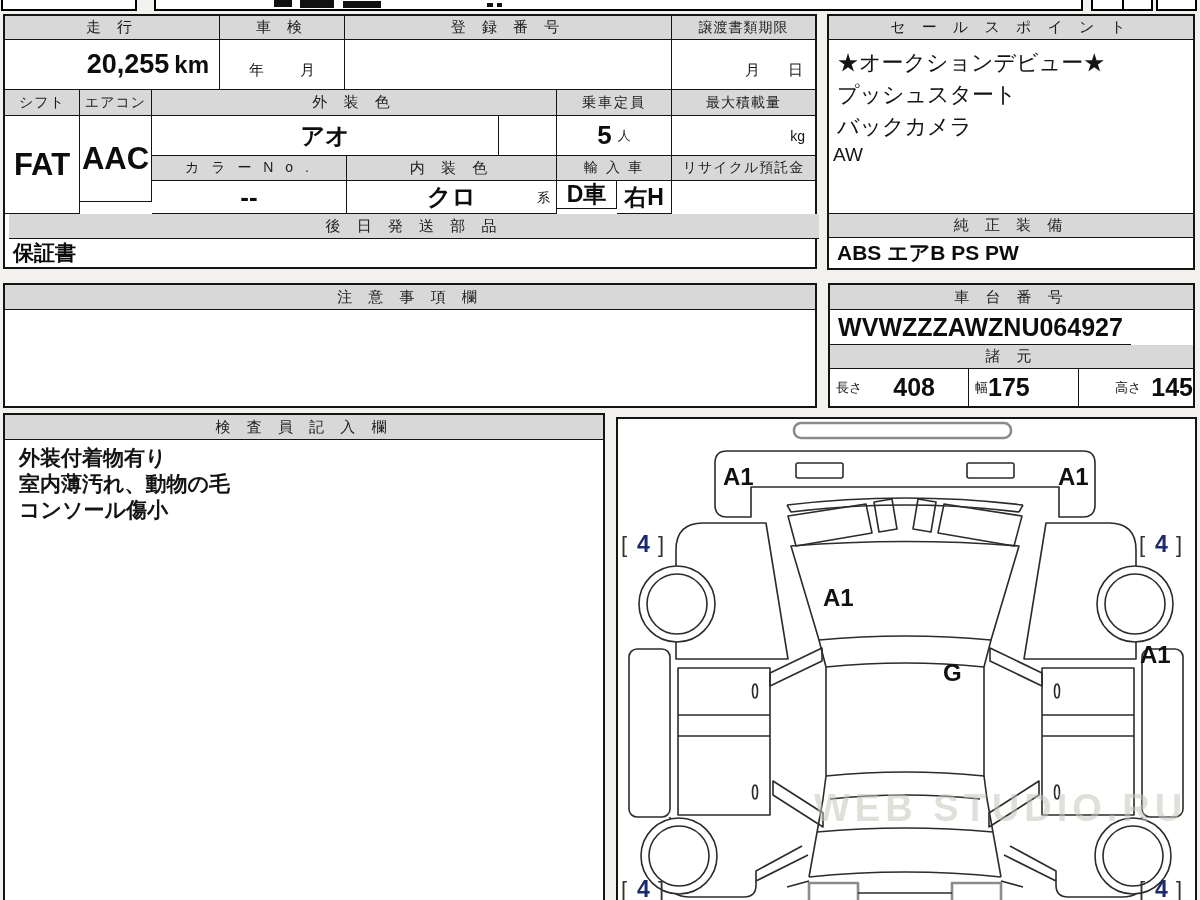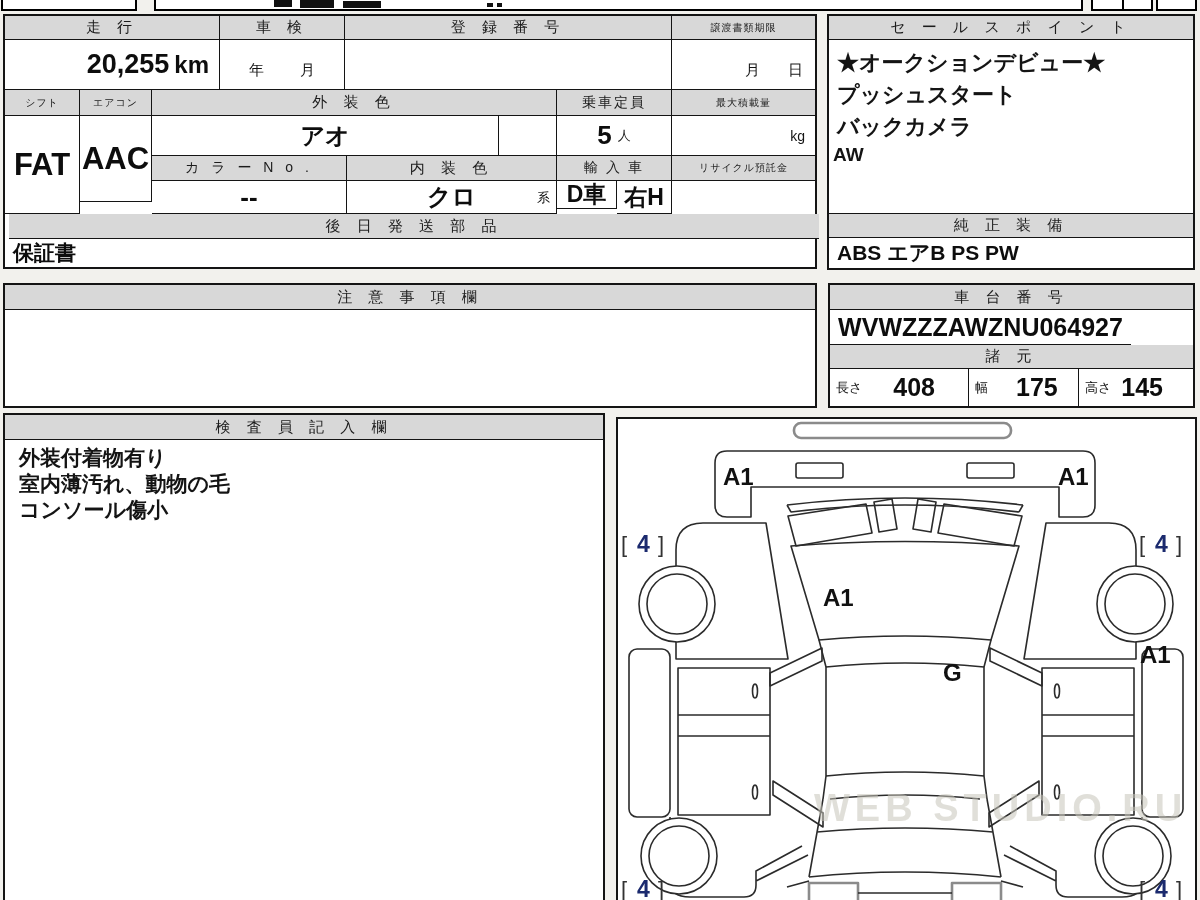"譲渡書類期限" .hdr.tight { font-size: 10px -> 14px }
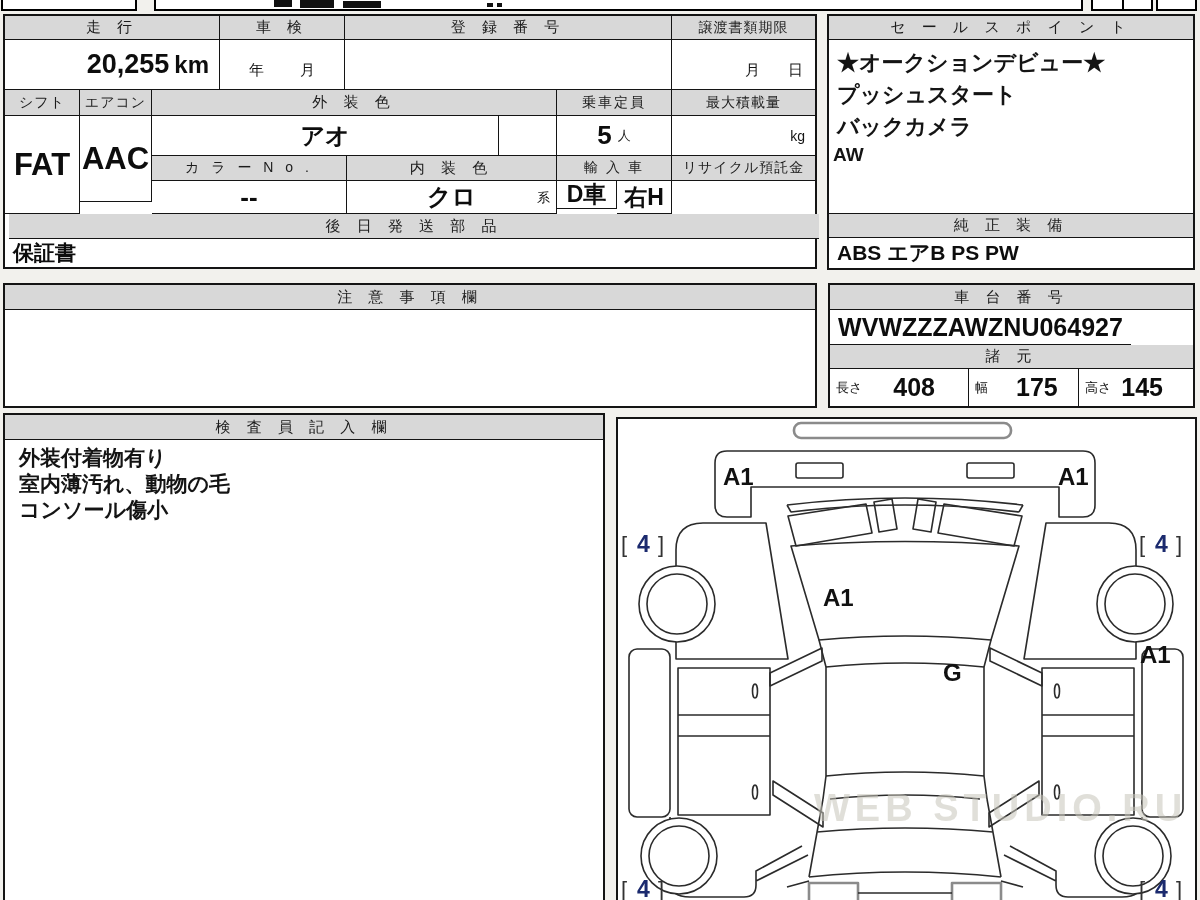"★オークションデビュー★" .salesline { font-weight: bold -> normal }
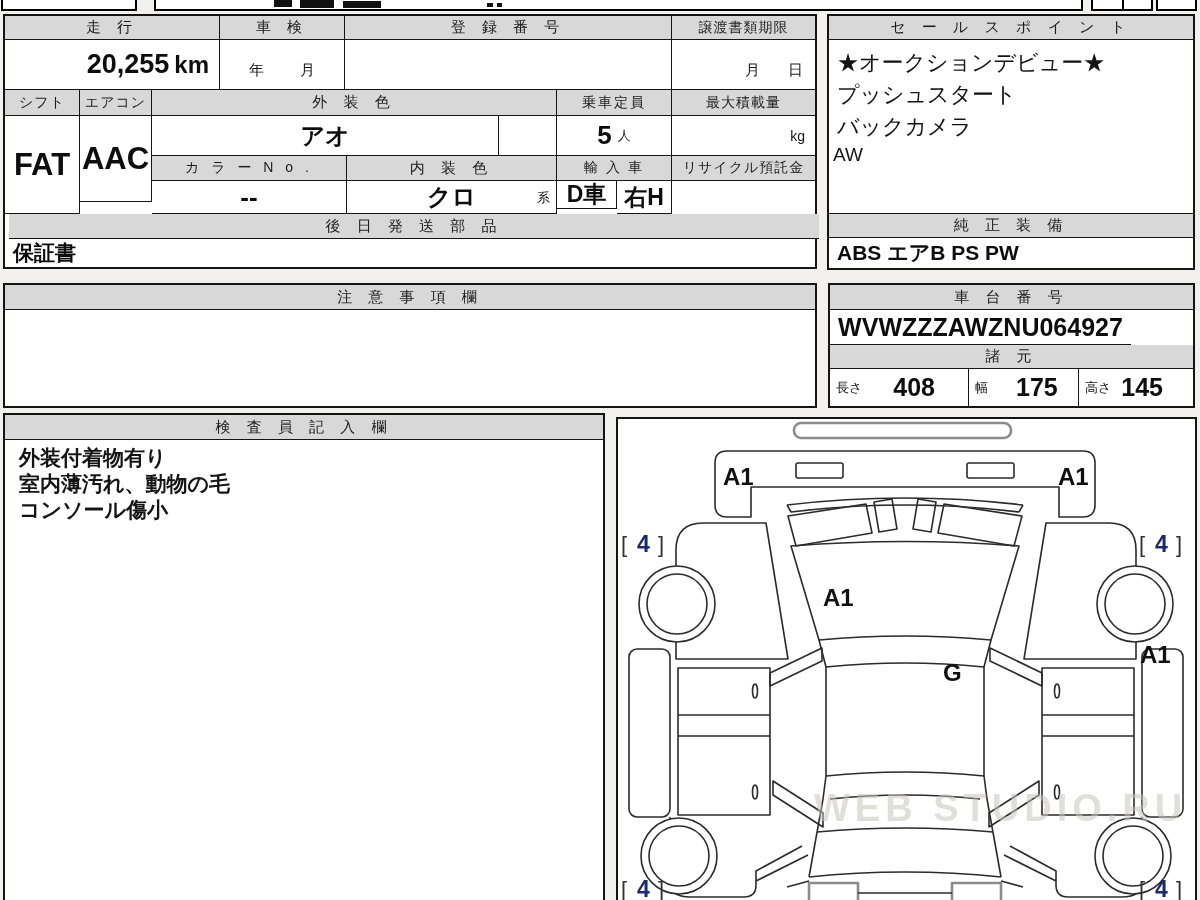"175" span.val { margin-left: 28px -> 0 }
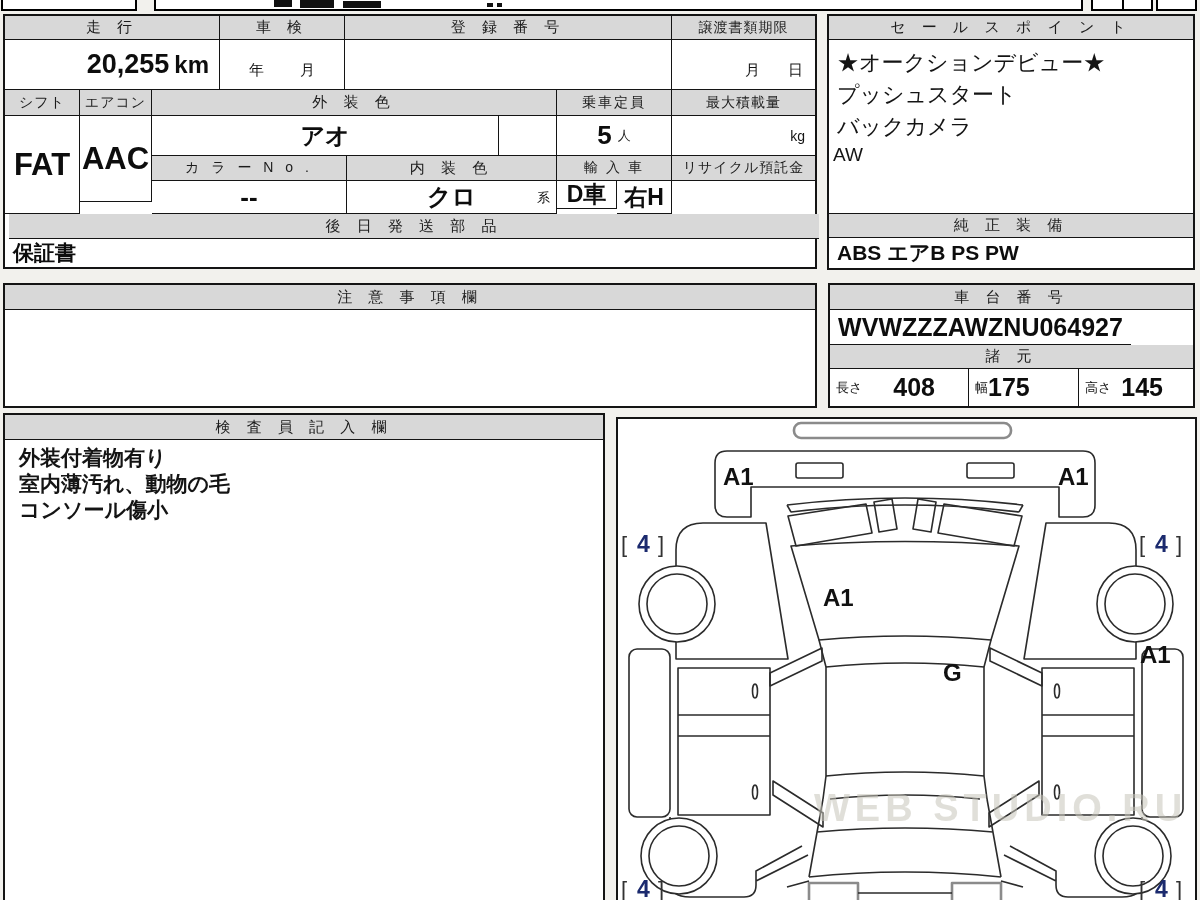"高さ" div.cell { justify-content: flex-start -> flex-end }
